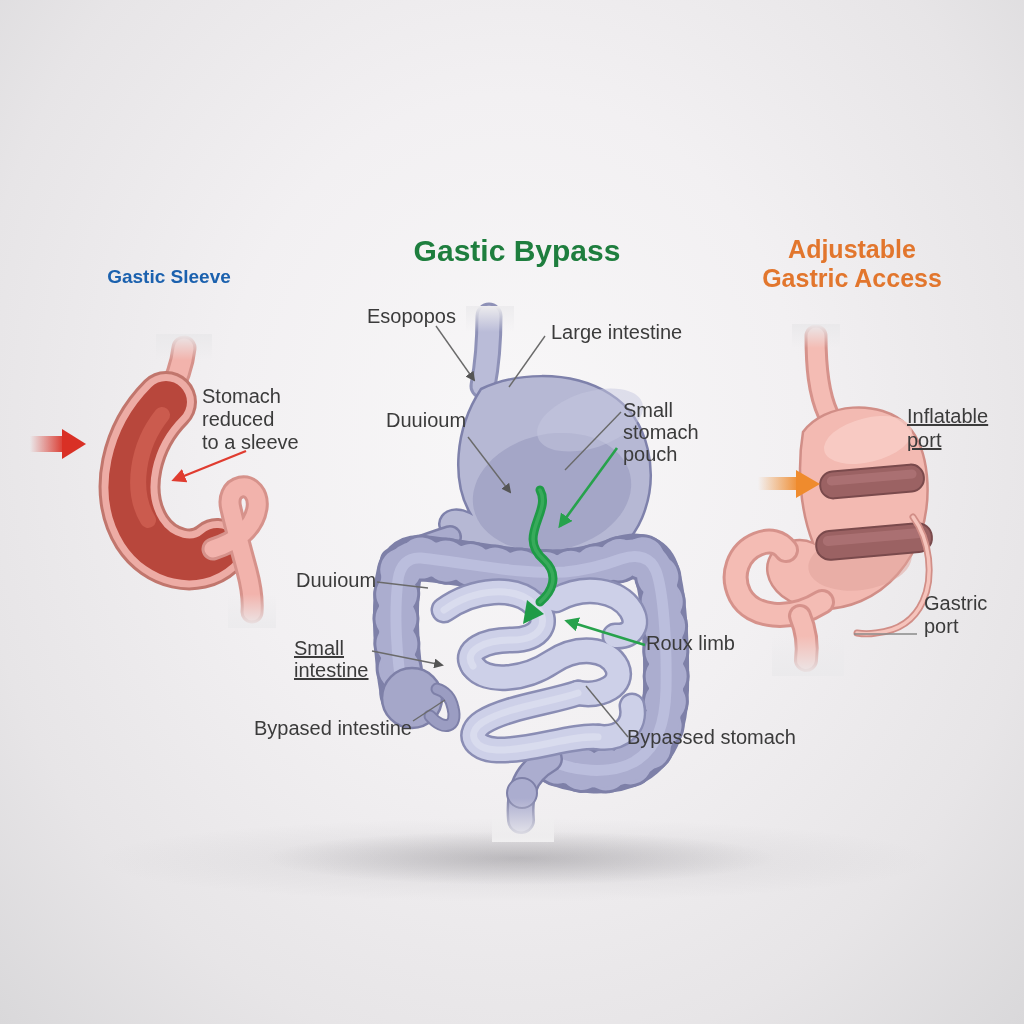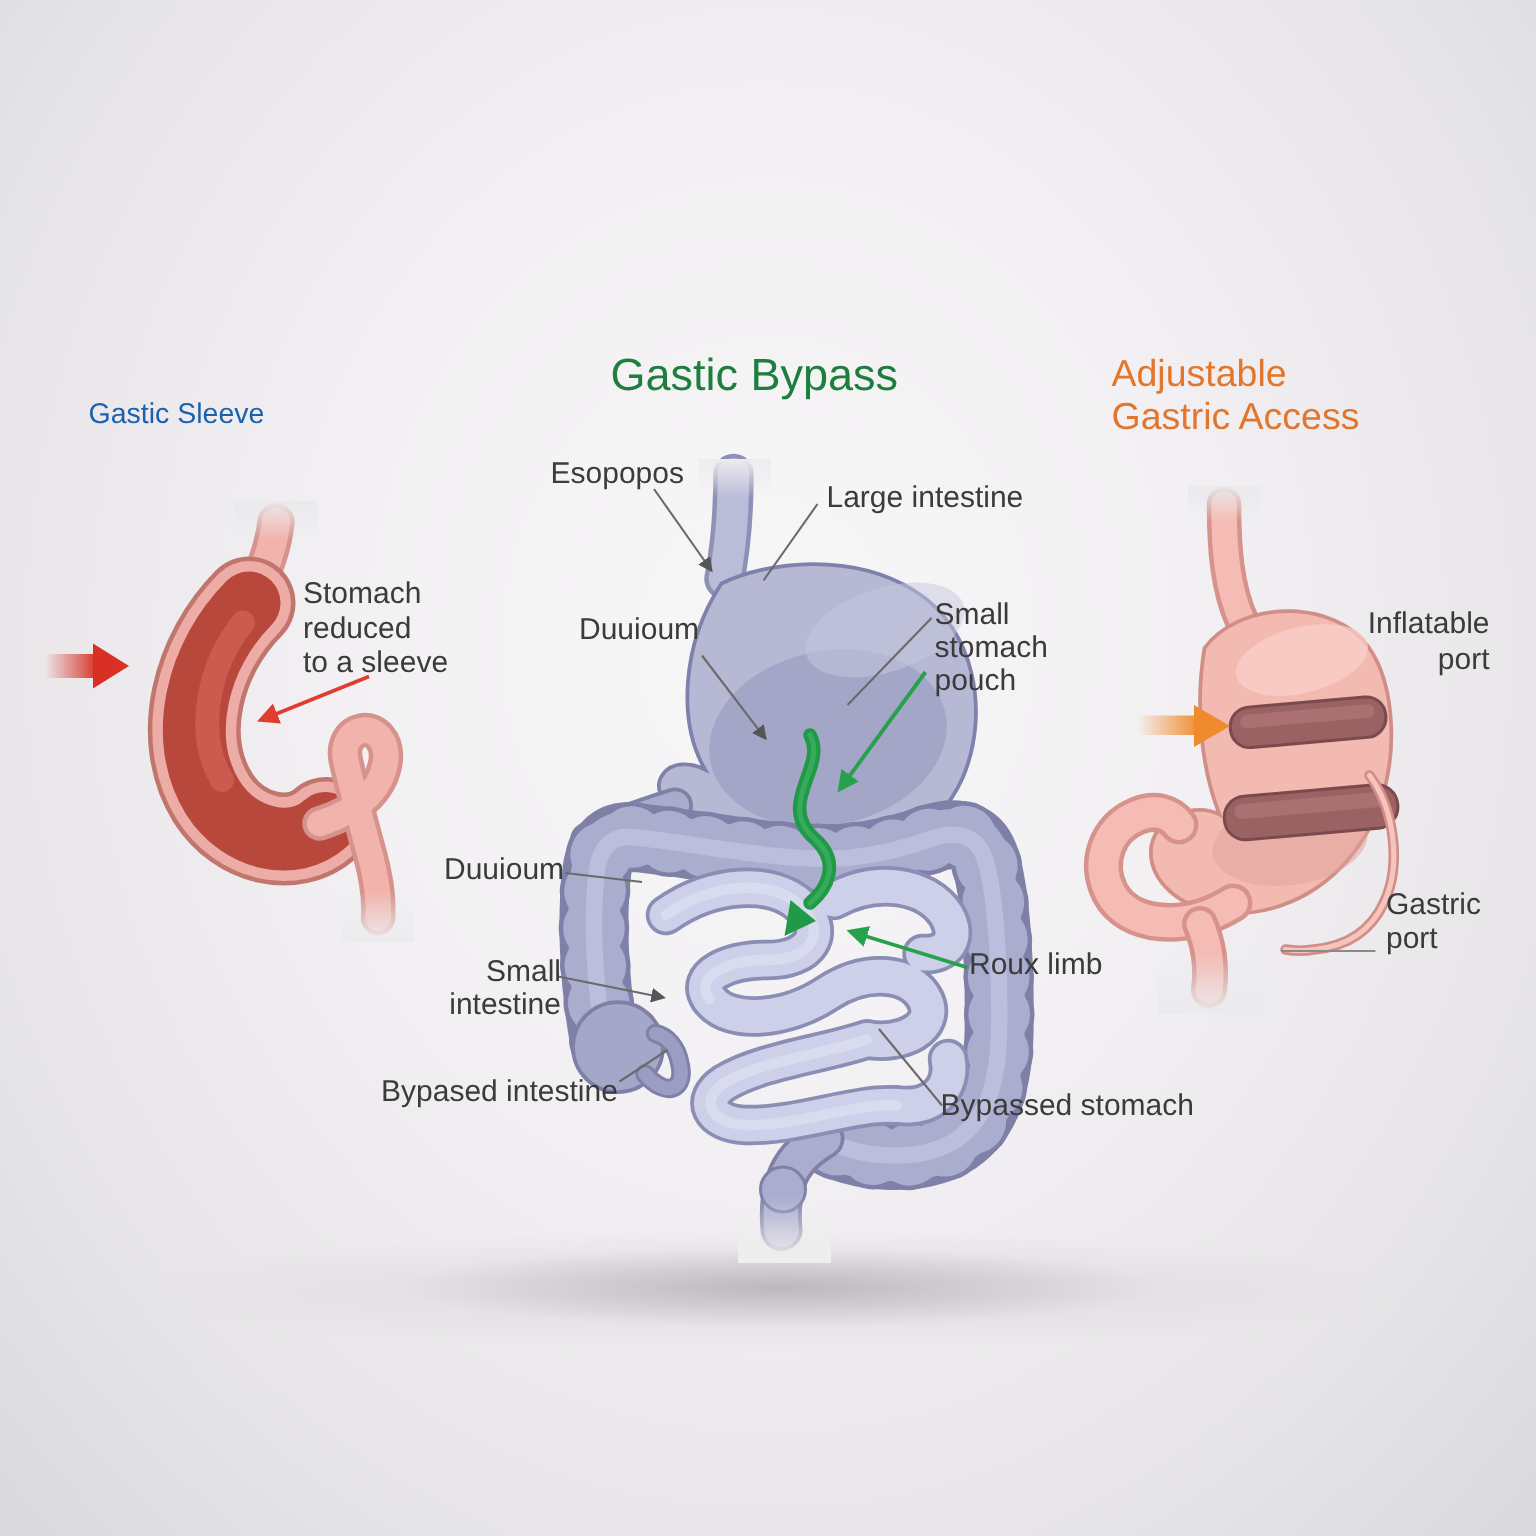"Gastic Bypass" .title { font-weight: 400 -> 700; text-align: none -> center }
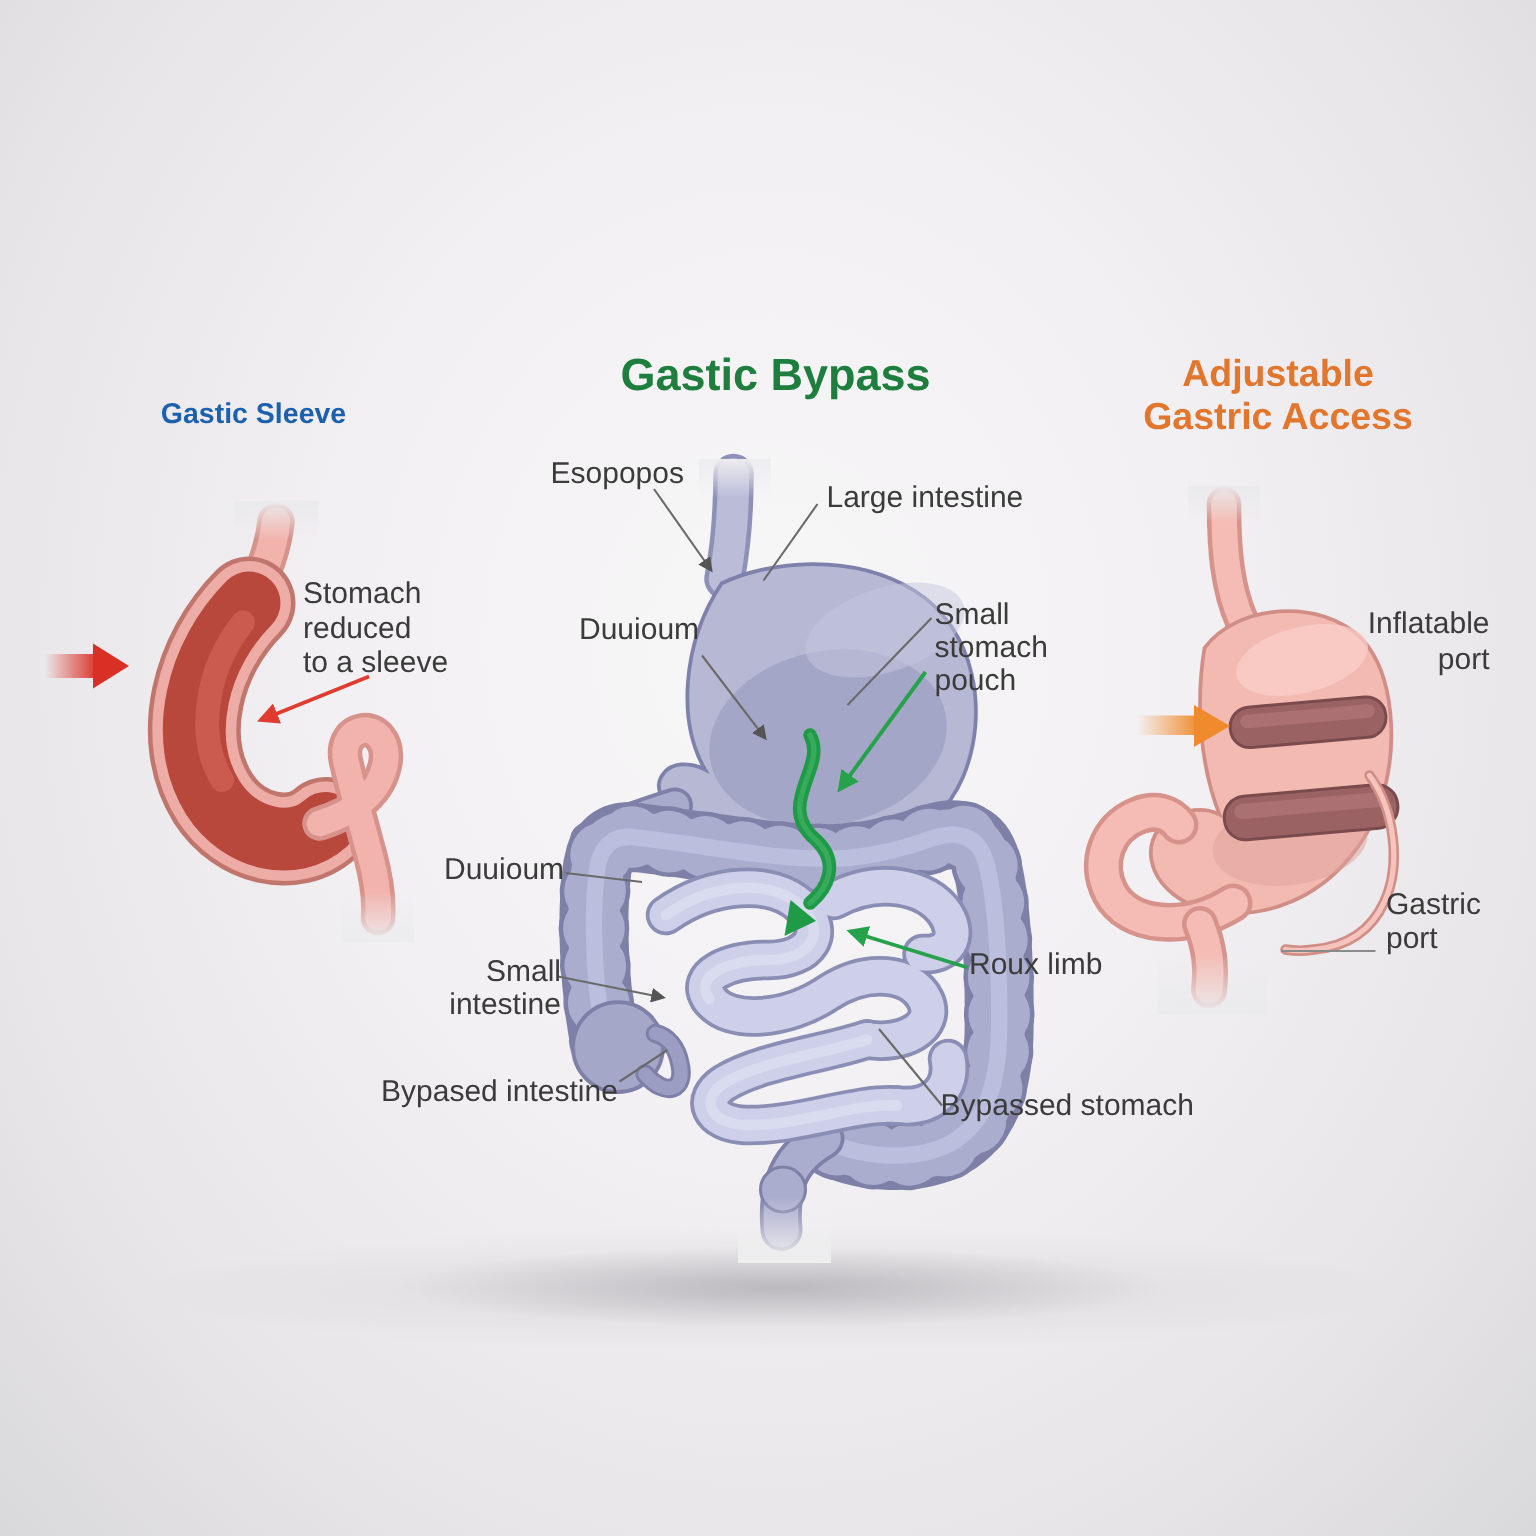"Inflatable" .center { text-align: right -> left; text-decoration: none -> underline }
